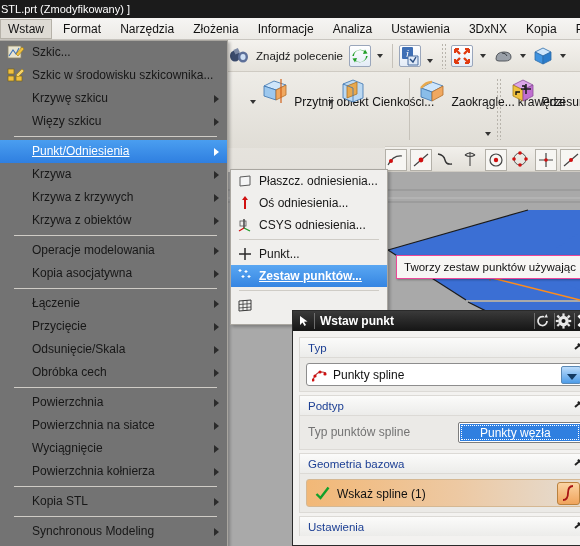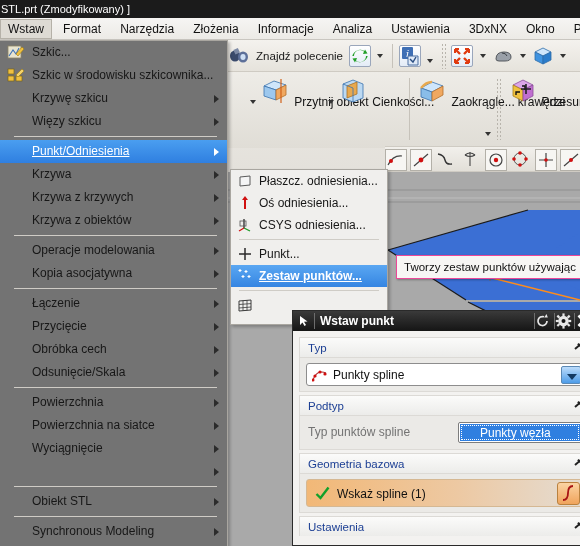"Okno" span { text: Okno -> Kopia }
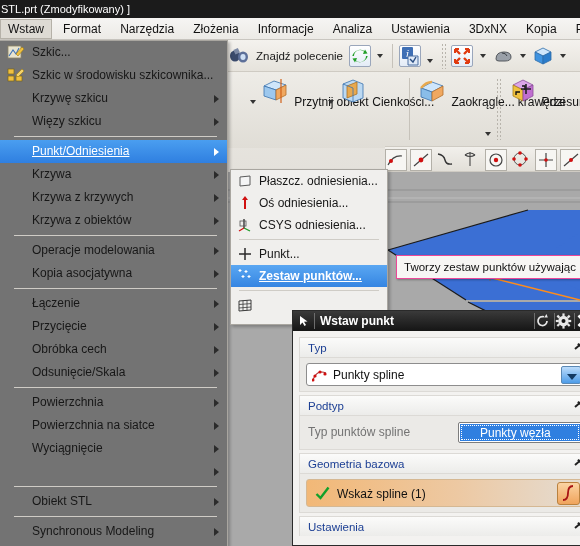"Obróbka cech" div.menu-item { order: before "Odsunięcie/Skala" -> after "Odsunięcie/Skala" }
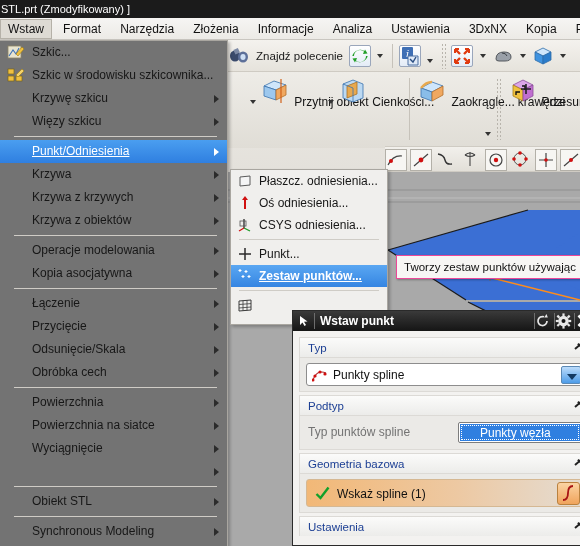"Powierzchnia kołnierza" span { html: none -> <span>Powierzchnia kołnierza</span> }
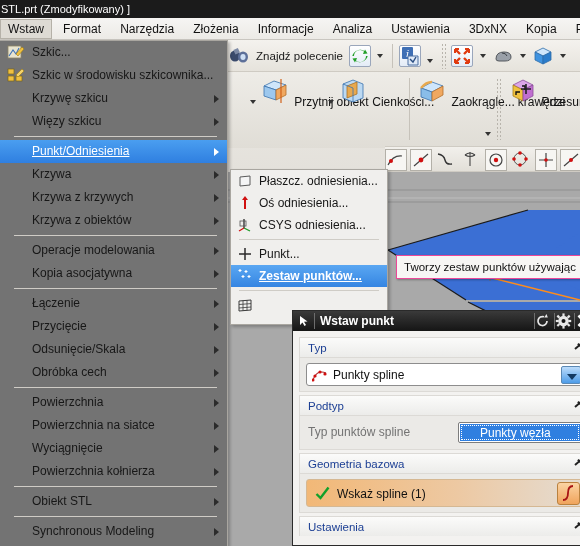"Obiekt STL" span { text: Obiekt -> Kopia }
